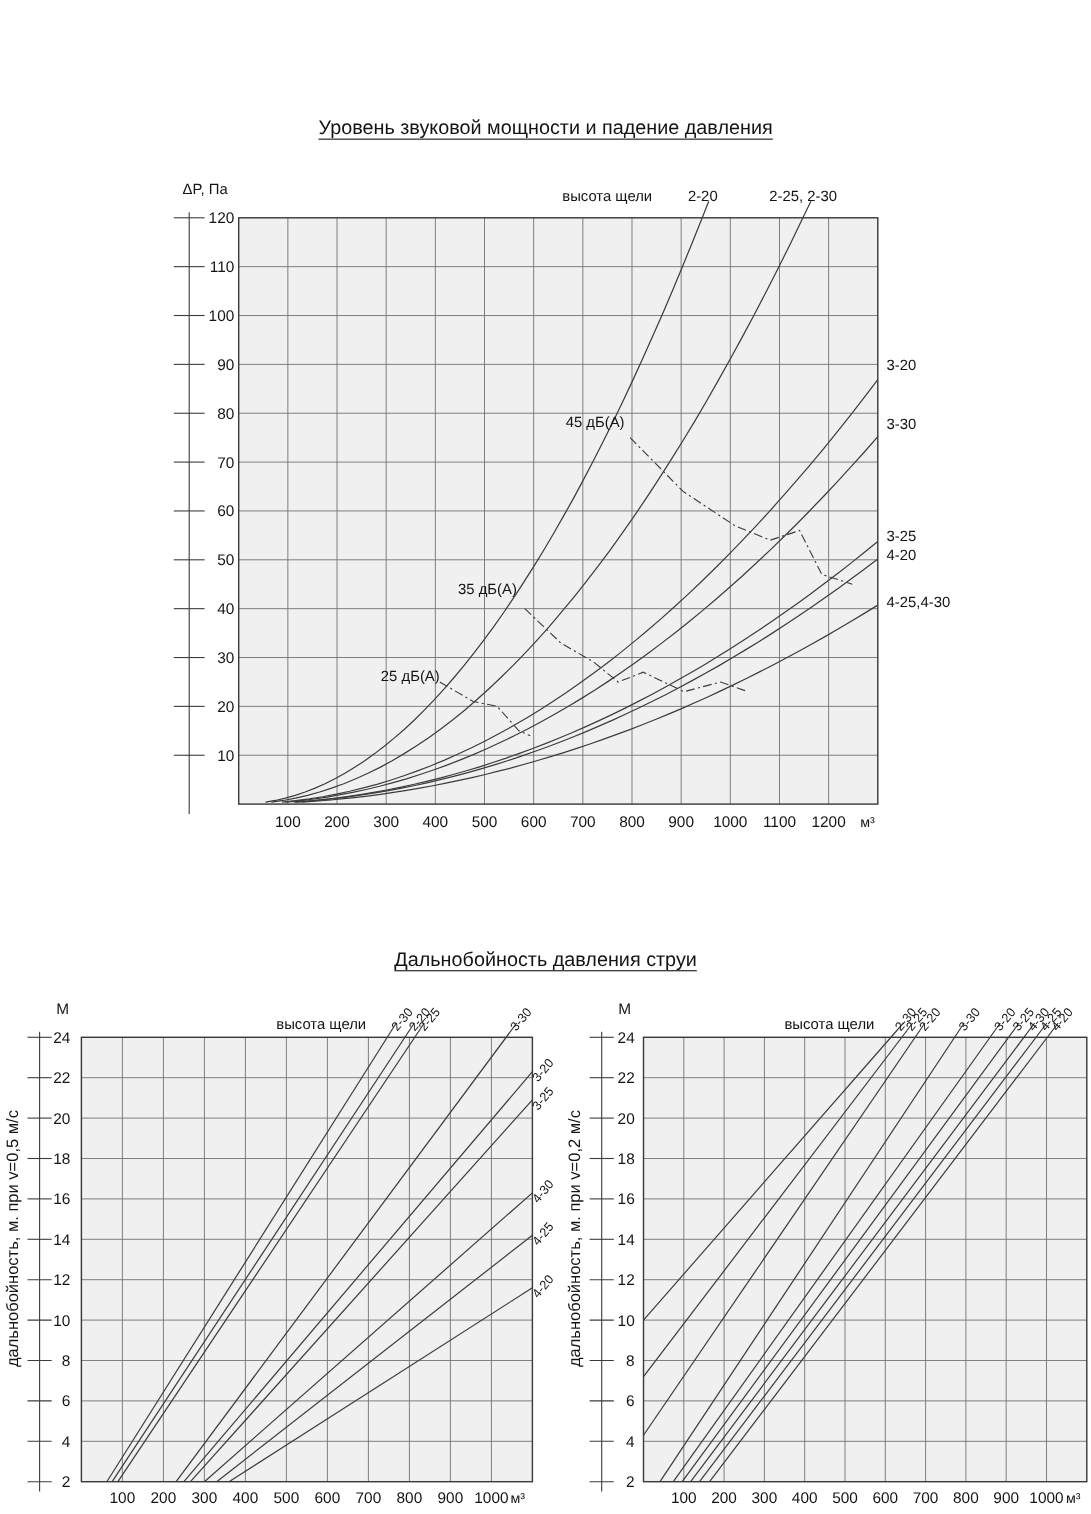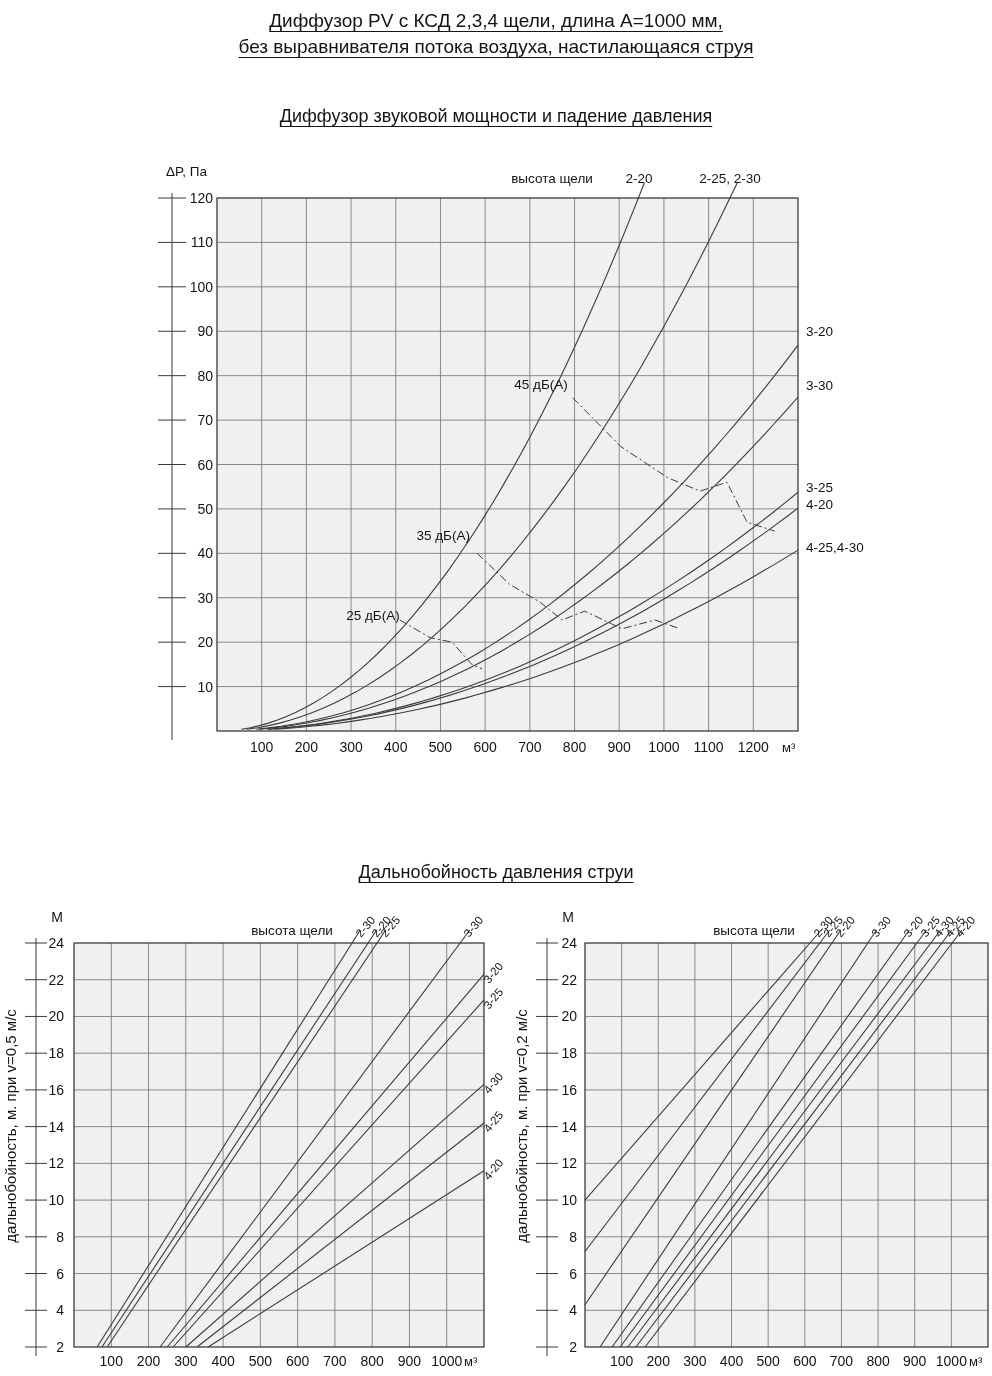"Диффузор PV с КСД 2,3,4" span.u { html: <span>Диффузор PV с КСД 2,3,4 щели, длина А=1000 мм,</span> -> none }
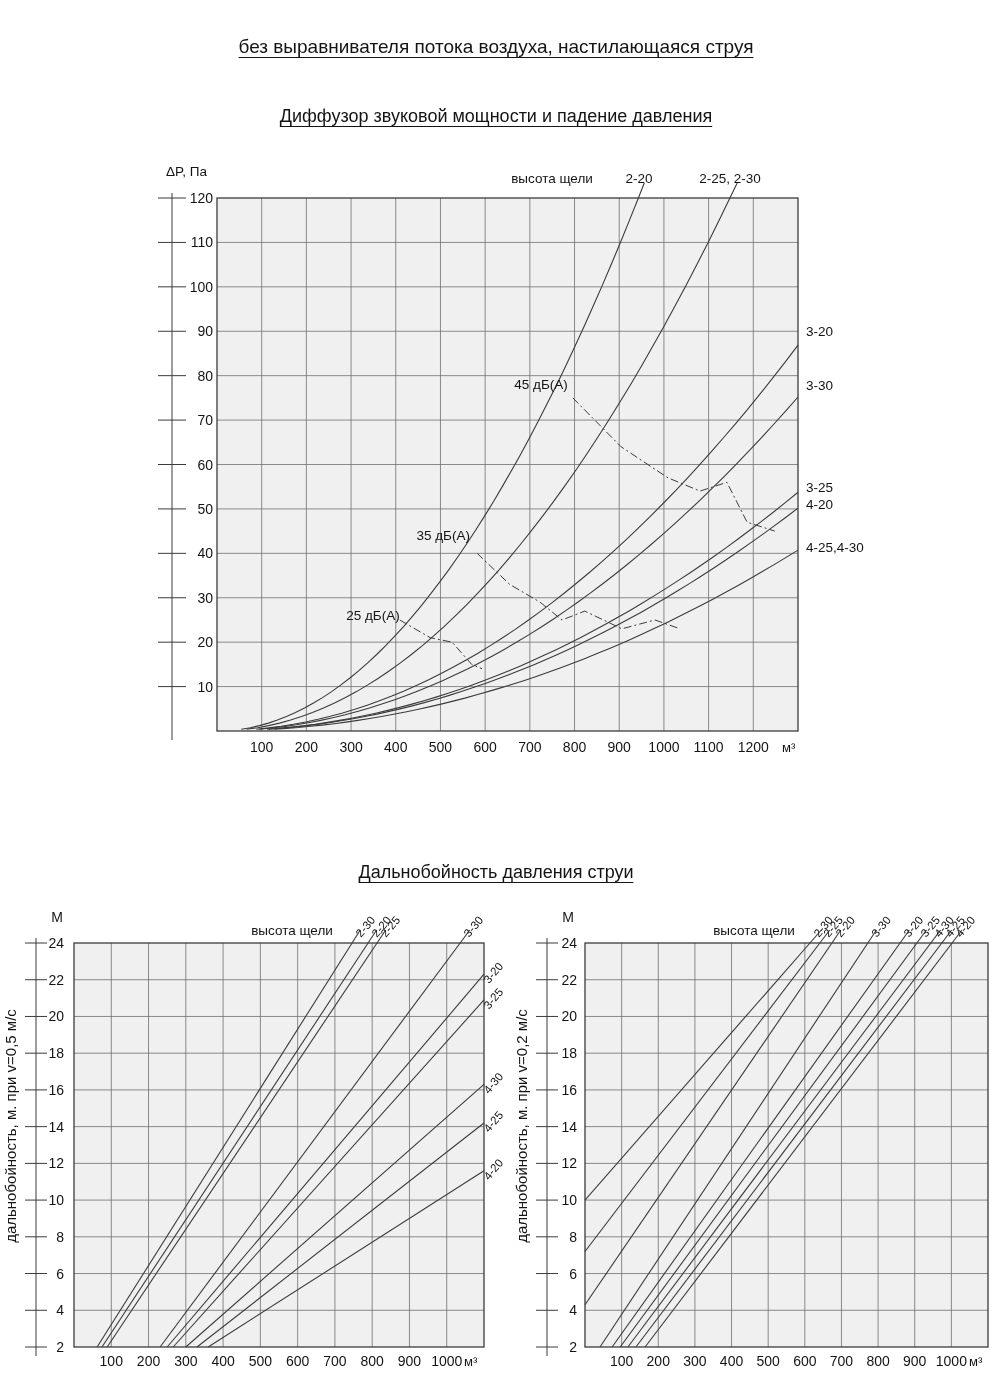"без выравнивателя потока воздуха," span.u { html: <span>без выравнивателя потока воздуха, настилающаяся струя</span> -> none }
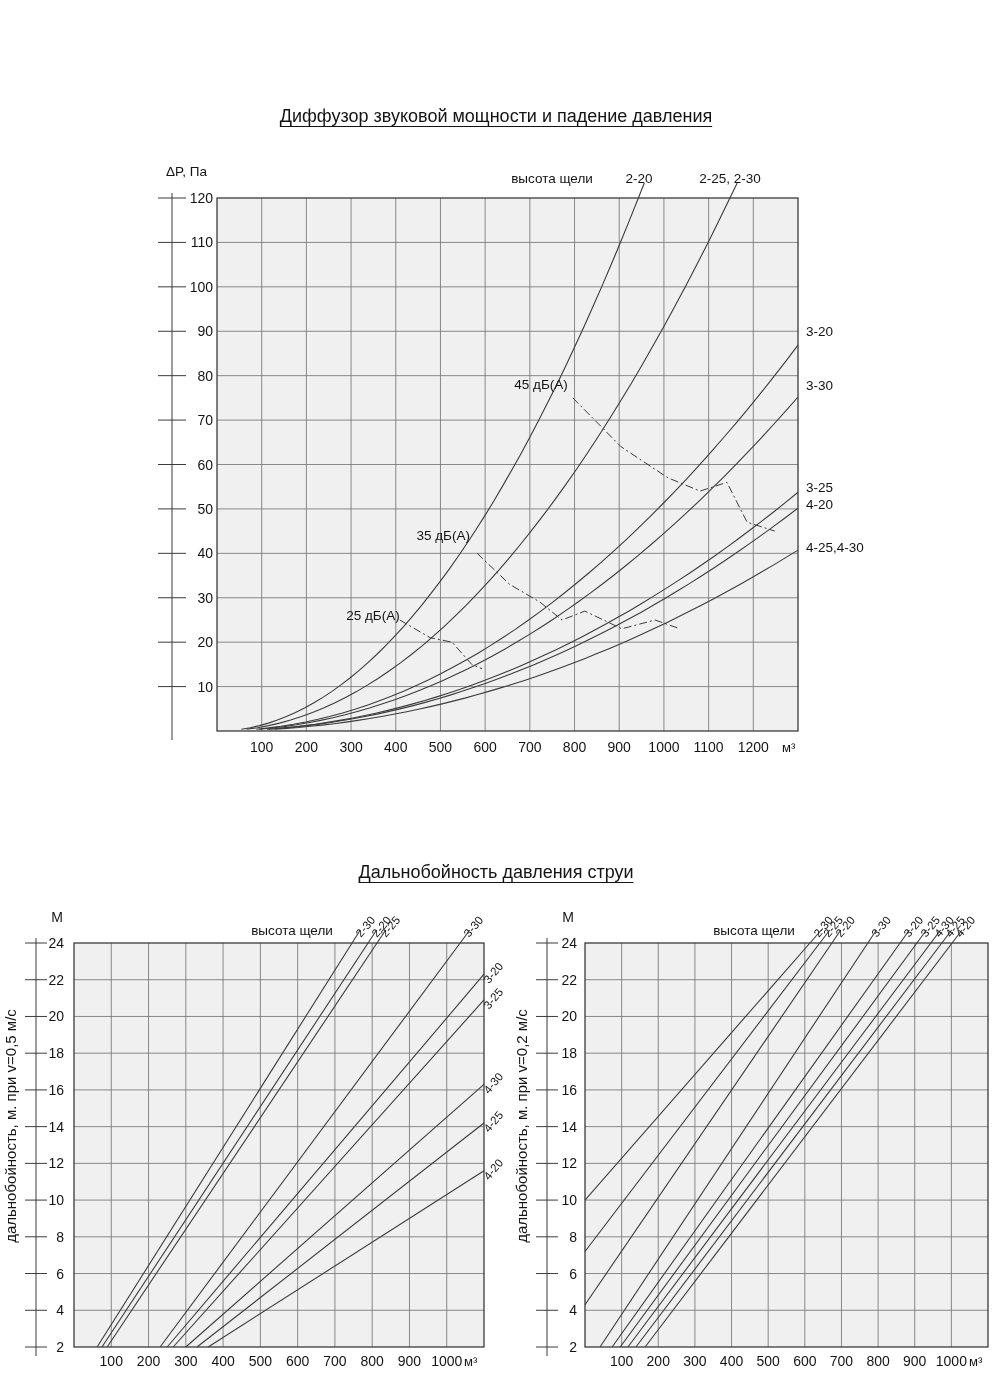"Диффузор звуковой мощности и падение" span.u { text: Диффузор -> Уровень }
